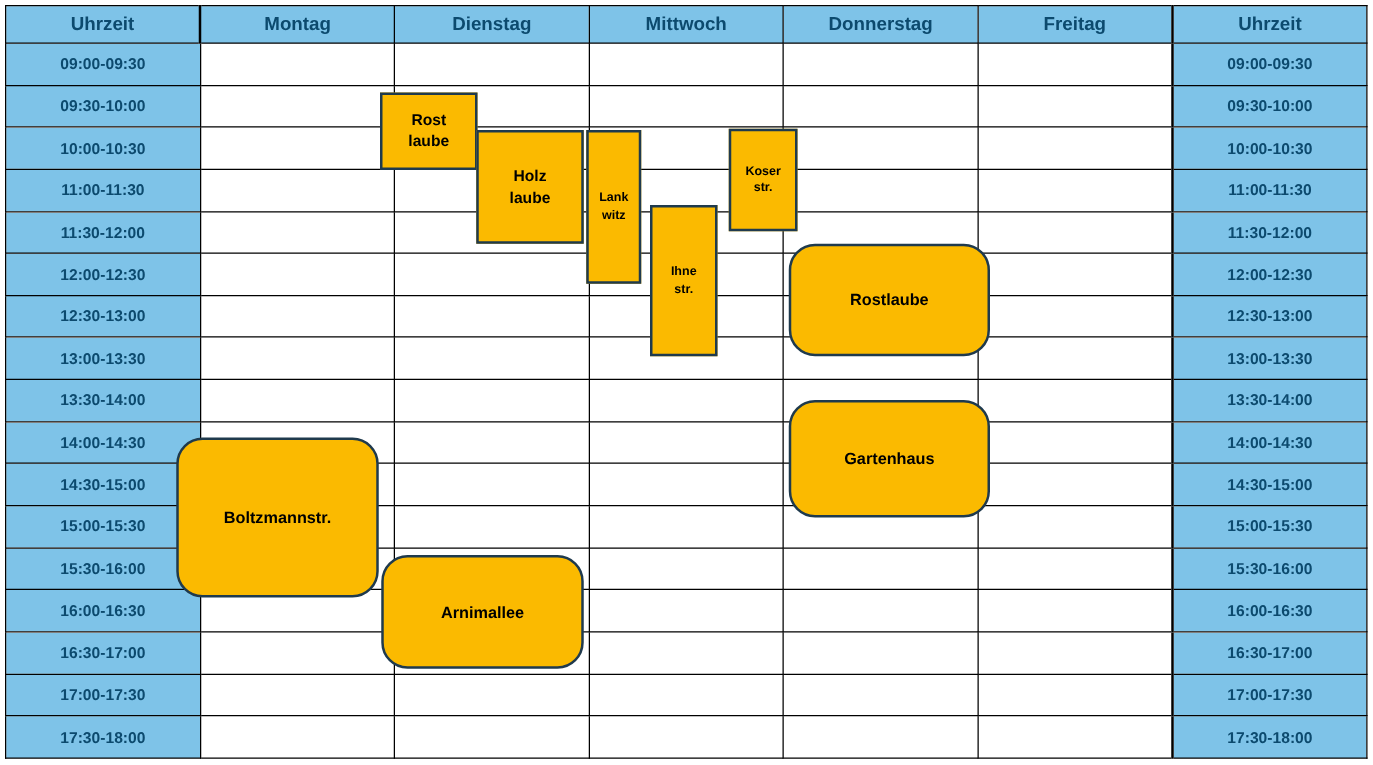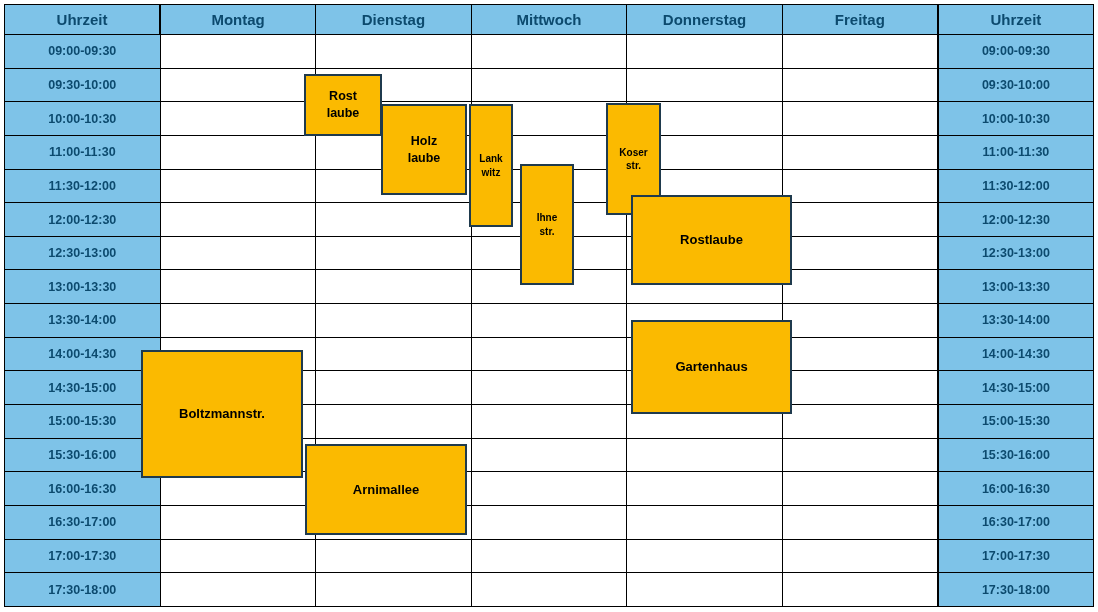"Koser" div.event { height: 112px -> 82px; left: 606px -> 583px }
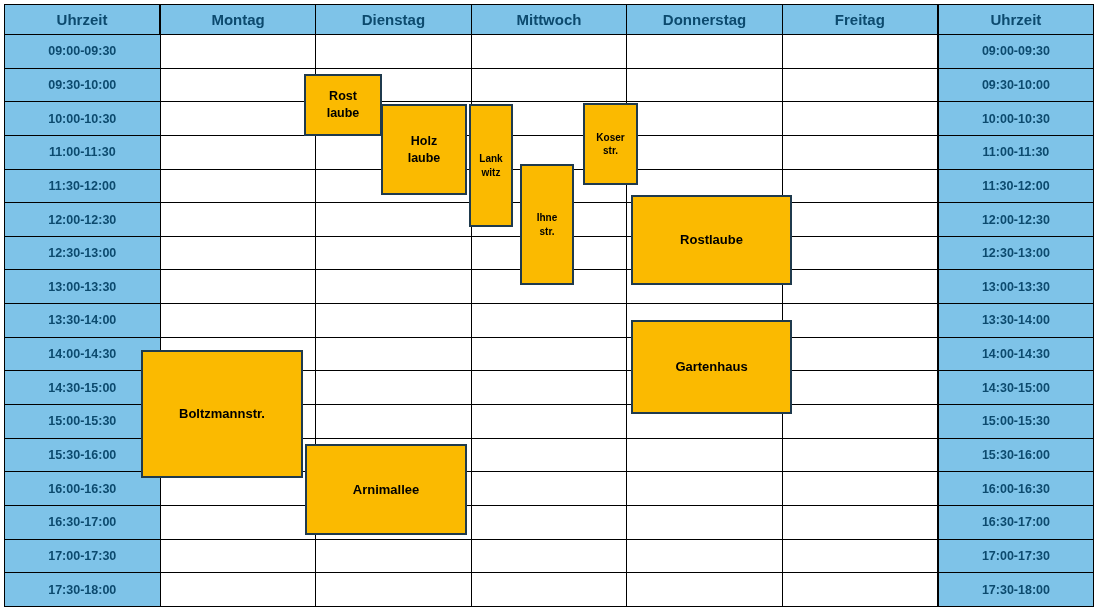"Rostlaube" .event.big { border-radius: none -> 21px }
